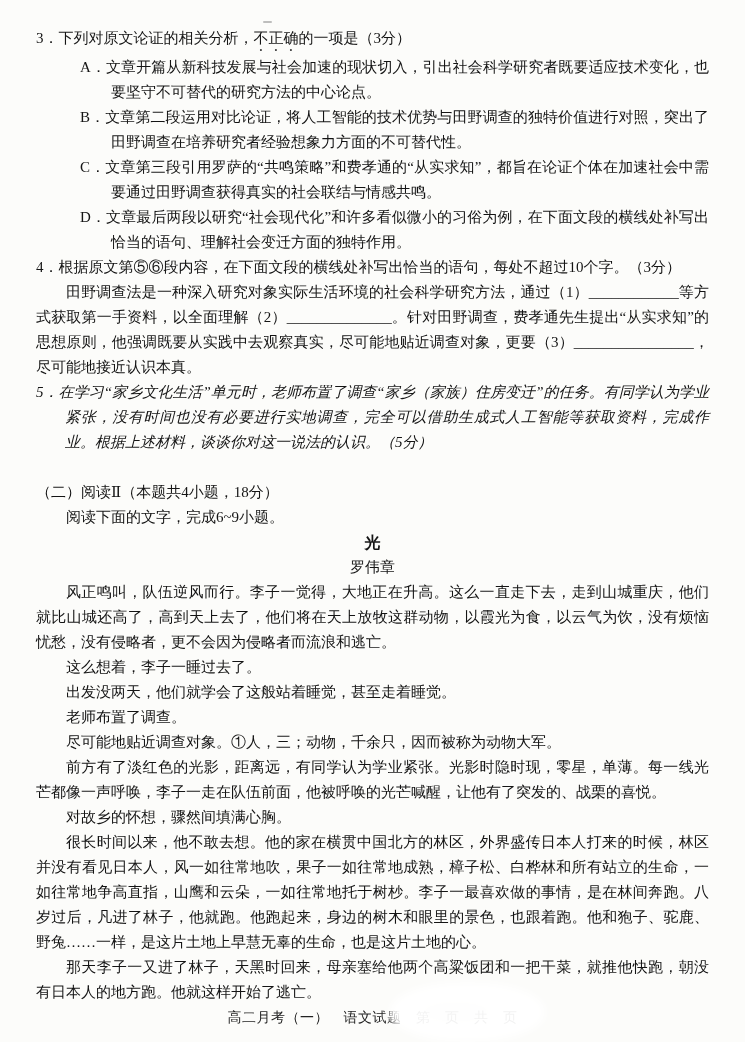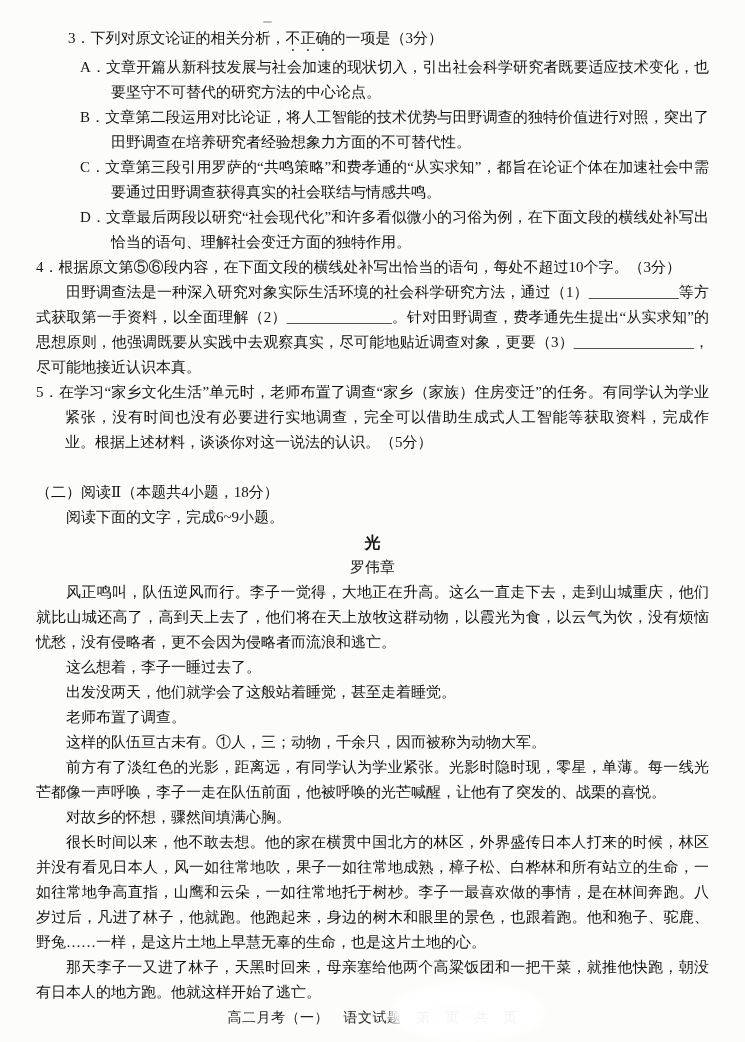"3．下列对原文论证的相关分析，不正确的一项是（3分）" .q-stem { margin-left: 32px -> none }
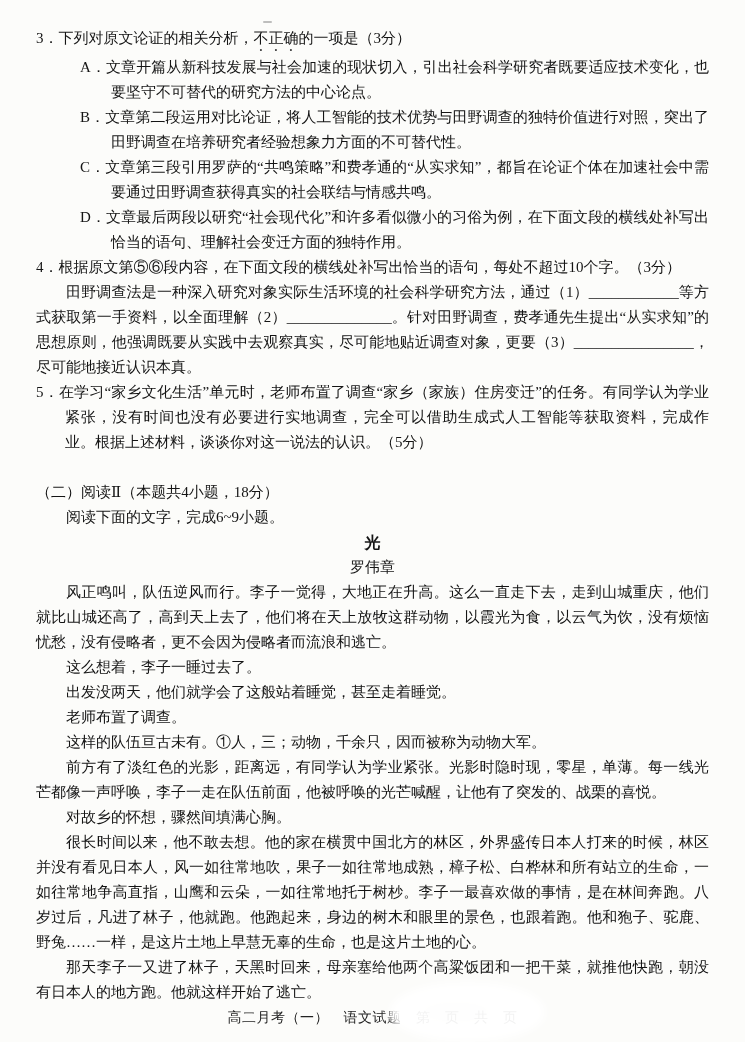"5．在学习“家乡文化生活”单元时，老师布置了调查“家乡（家族）住房变迁”的任务。" .hang { font-style: none -> italic }
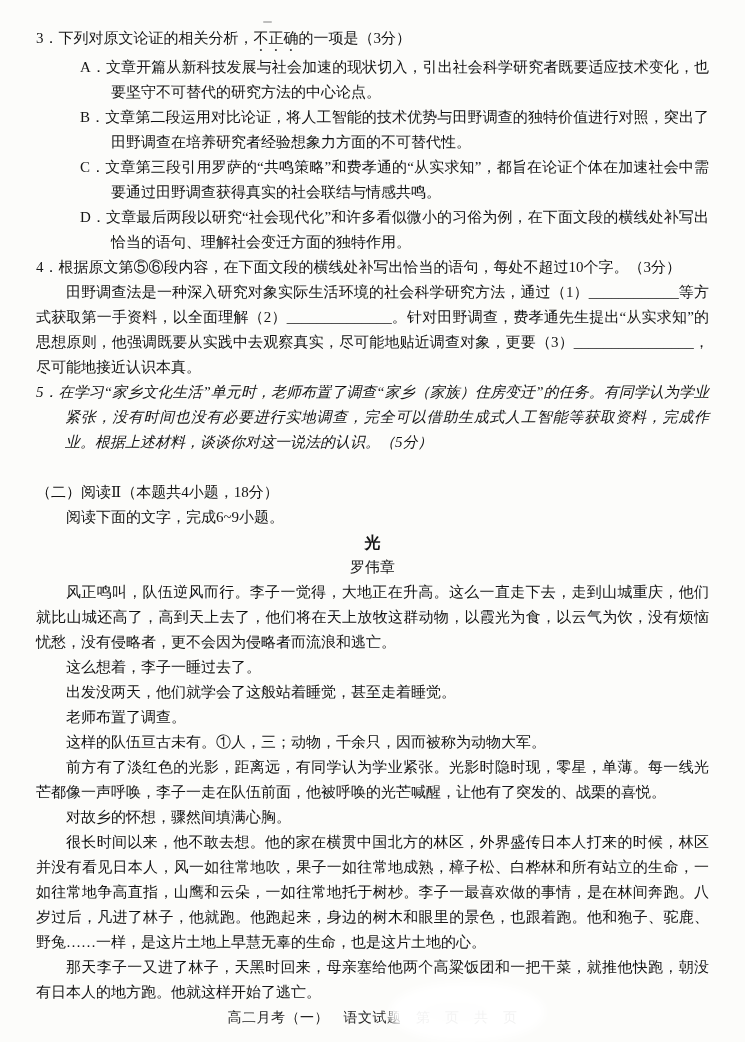"这样的队伍亘古未有。" span { text: 这样的队伍亘古未有 -> 尽可能地贴近调查对象 }
